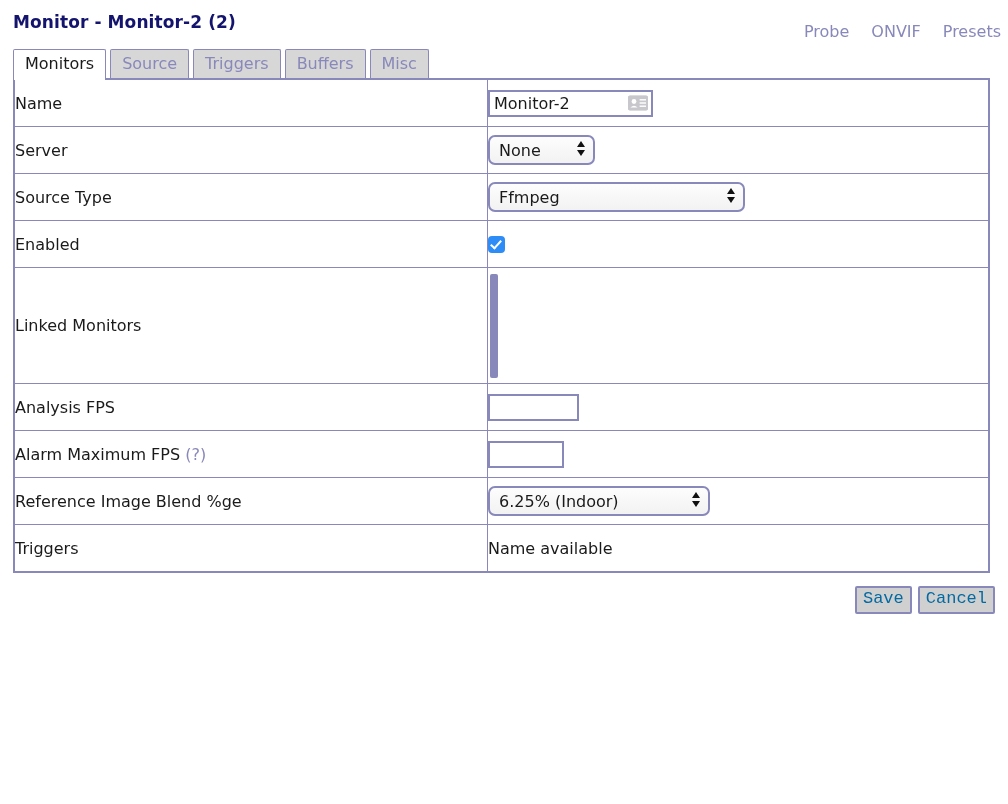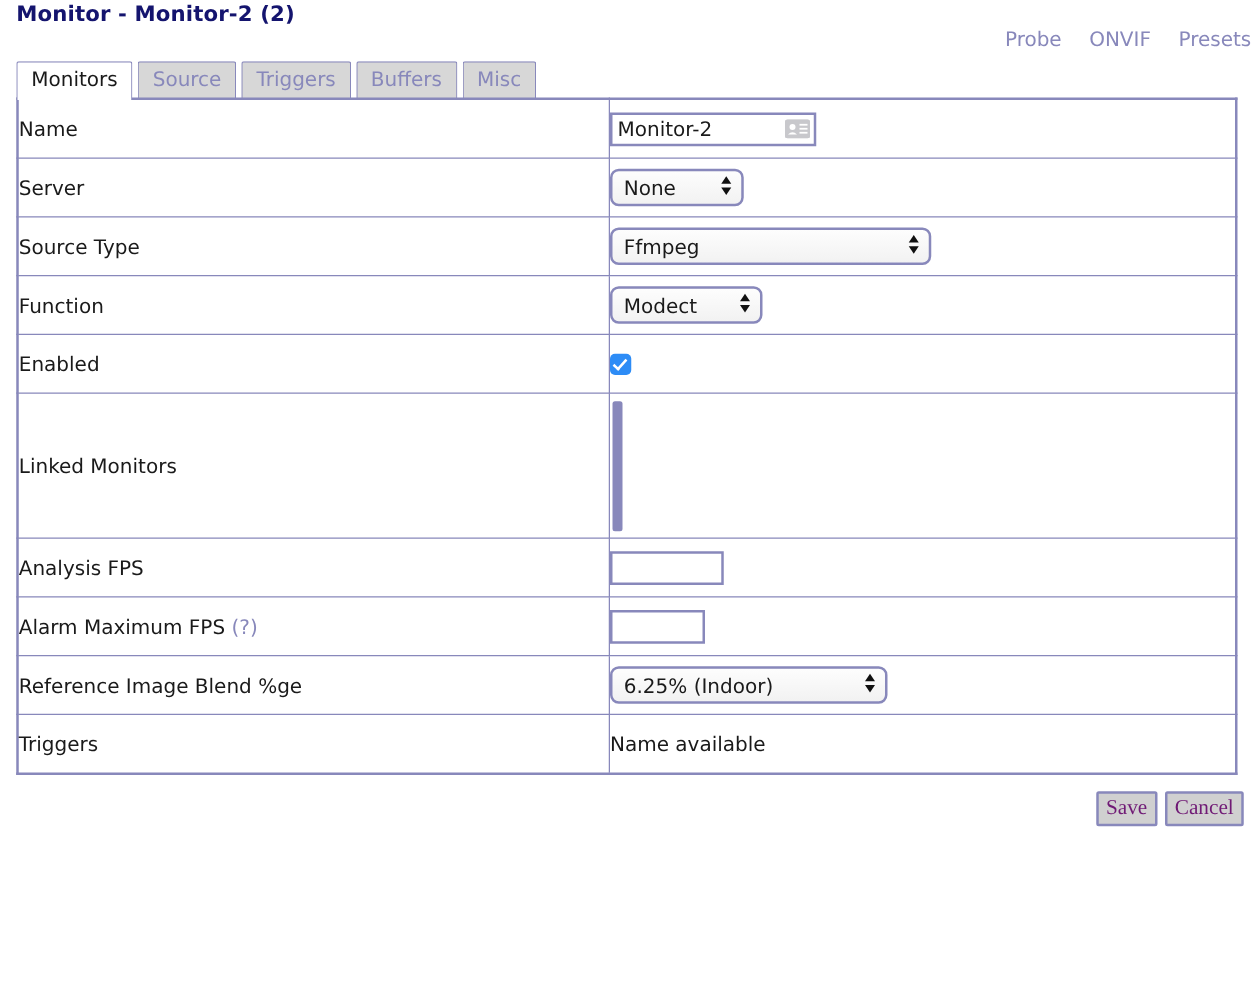"Monitor - Monitor-2 (2)" .page-title { top: 2px -> 12px }
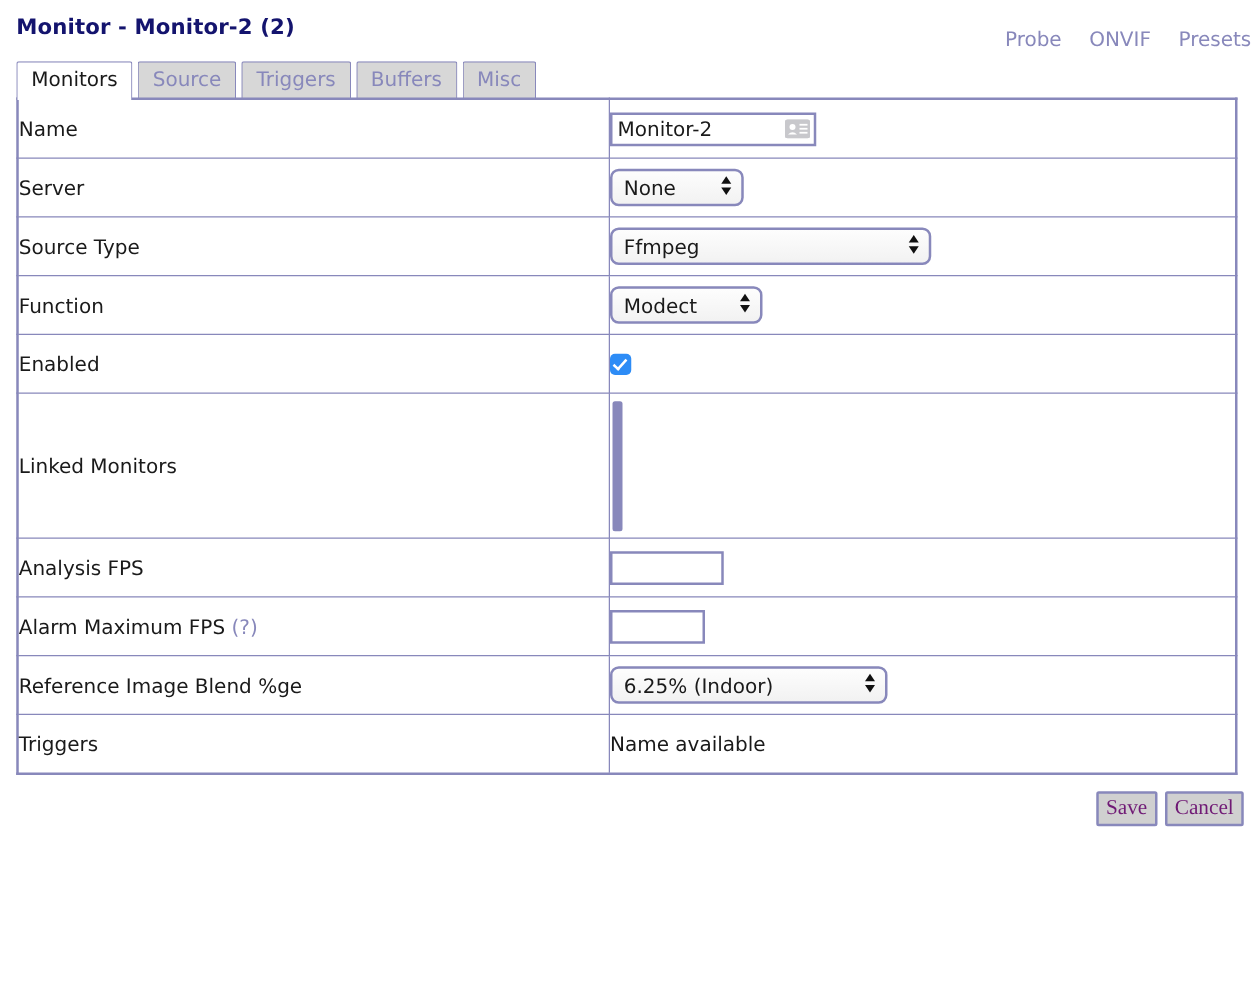"Function" tr { html: <tr> <td>Function</td> <td> <span> <select> <option>Modect</option> </select> <span> <i></i> <i></i> </span> </span> </td> </tr> -> none }
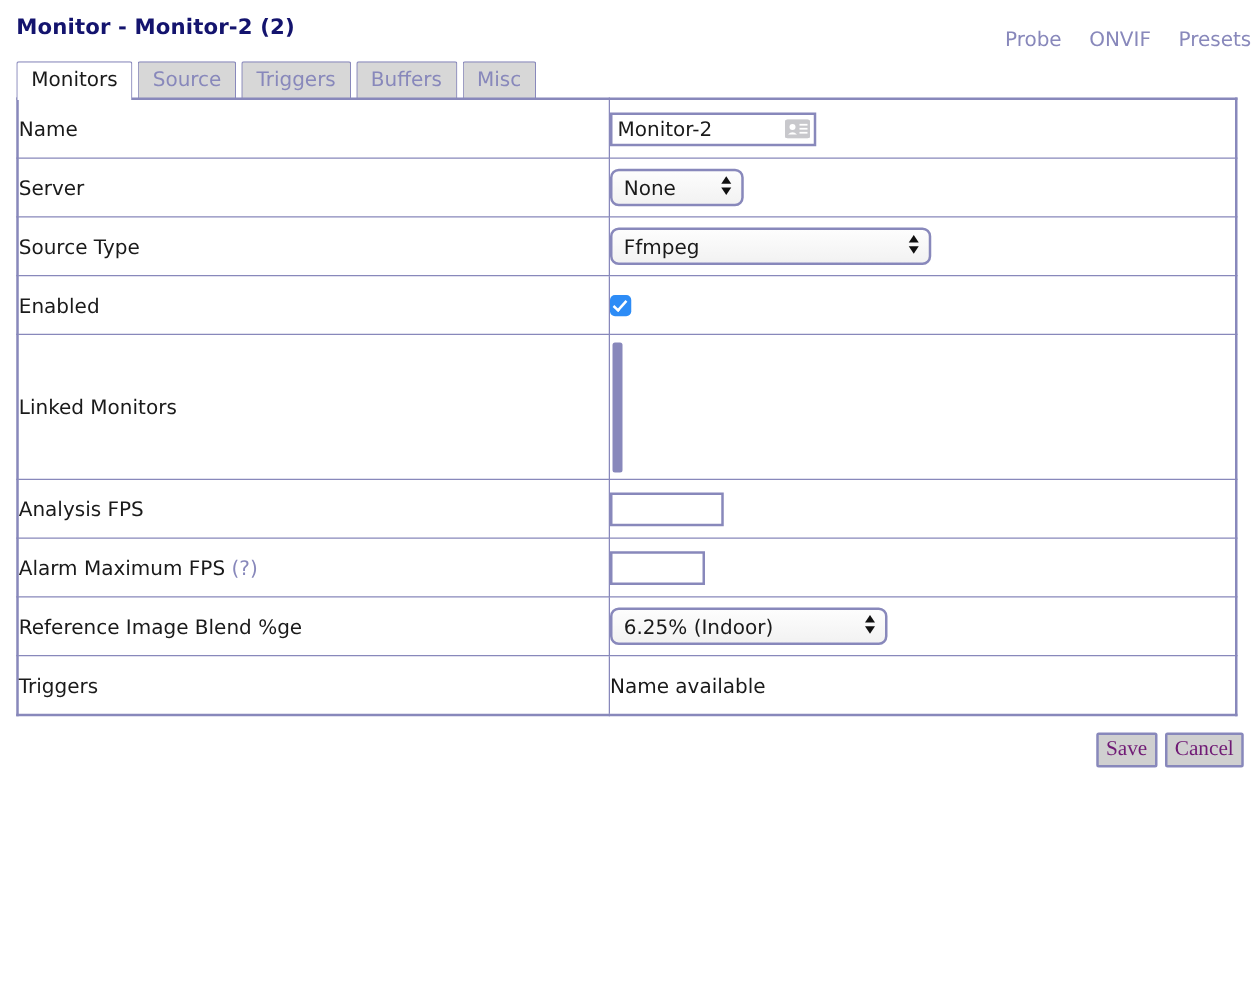"Save" button.btn { color: #701a75 -> #0369a1; font-family: Liberation Serif, serif -> Liberation Mono, monospace }
